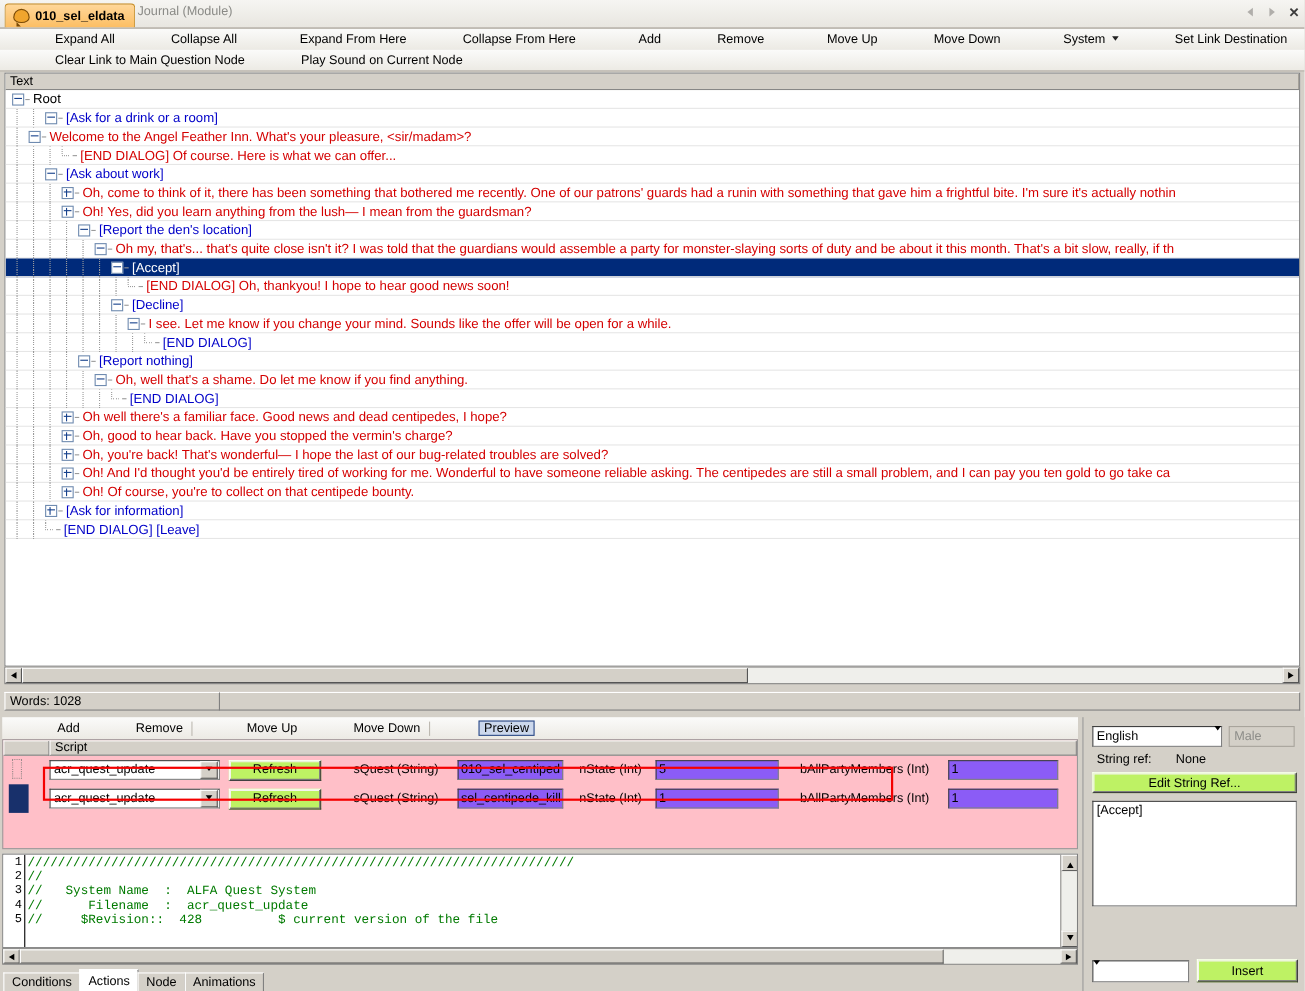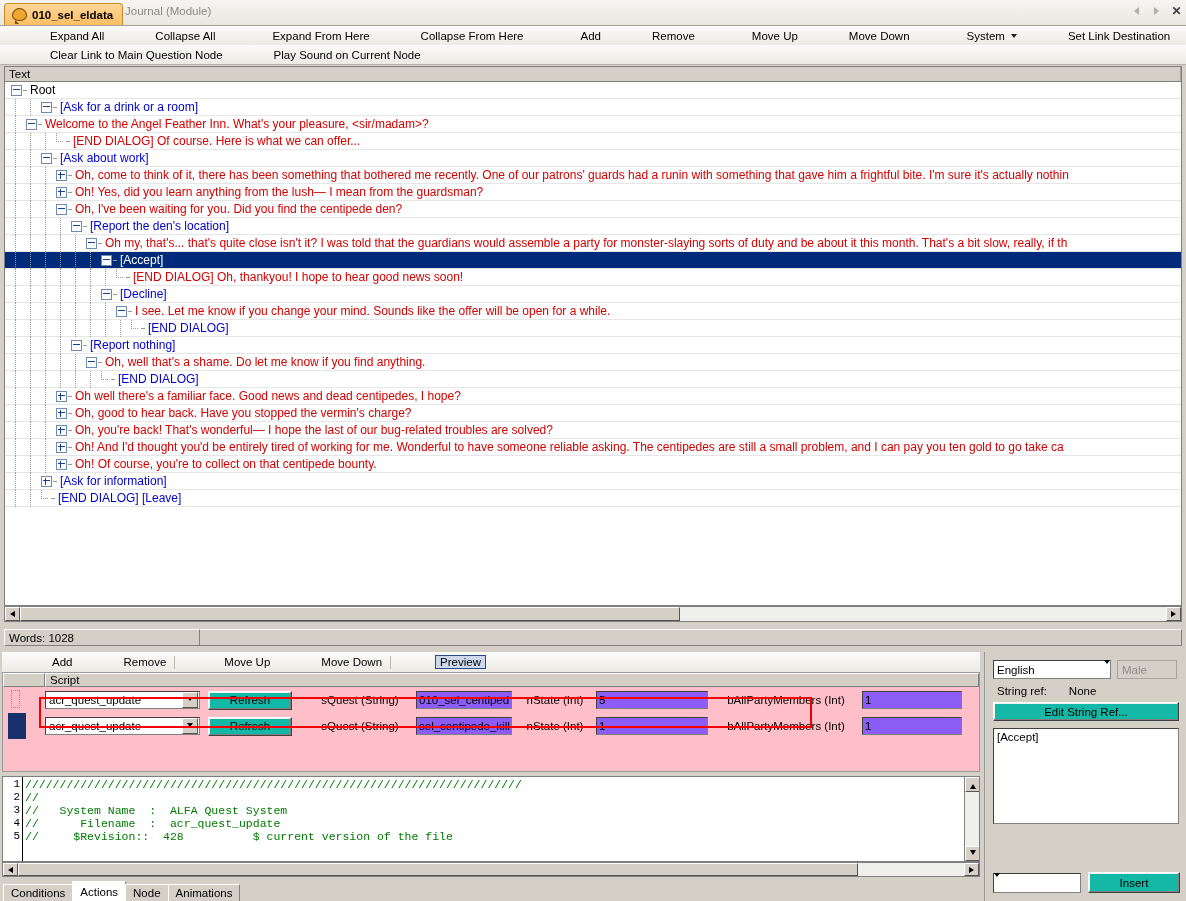"Oh, I've been waiting for" div.trow { html: <div> <span> <span></span> <span></span> <span></span> </span> <span></span> <span></span> <span>Oh, I've been waiting for you. Did you find the centipede den?</span> </div> -> none }
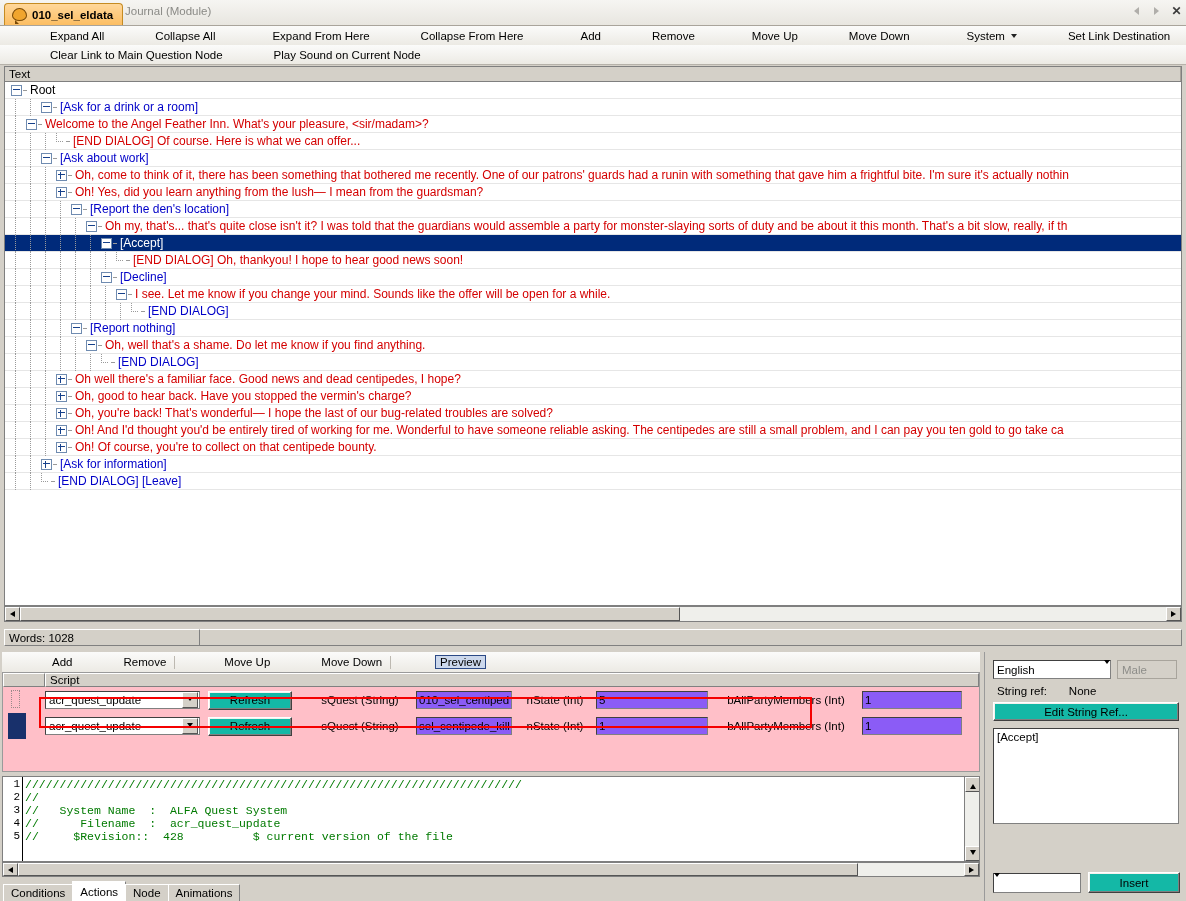"Refresh" .btn { background: #14b8a6 -> #bef264 }
